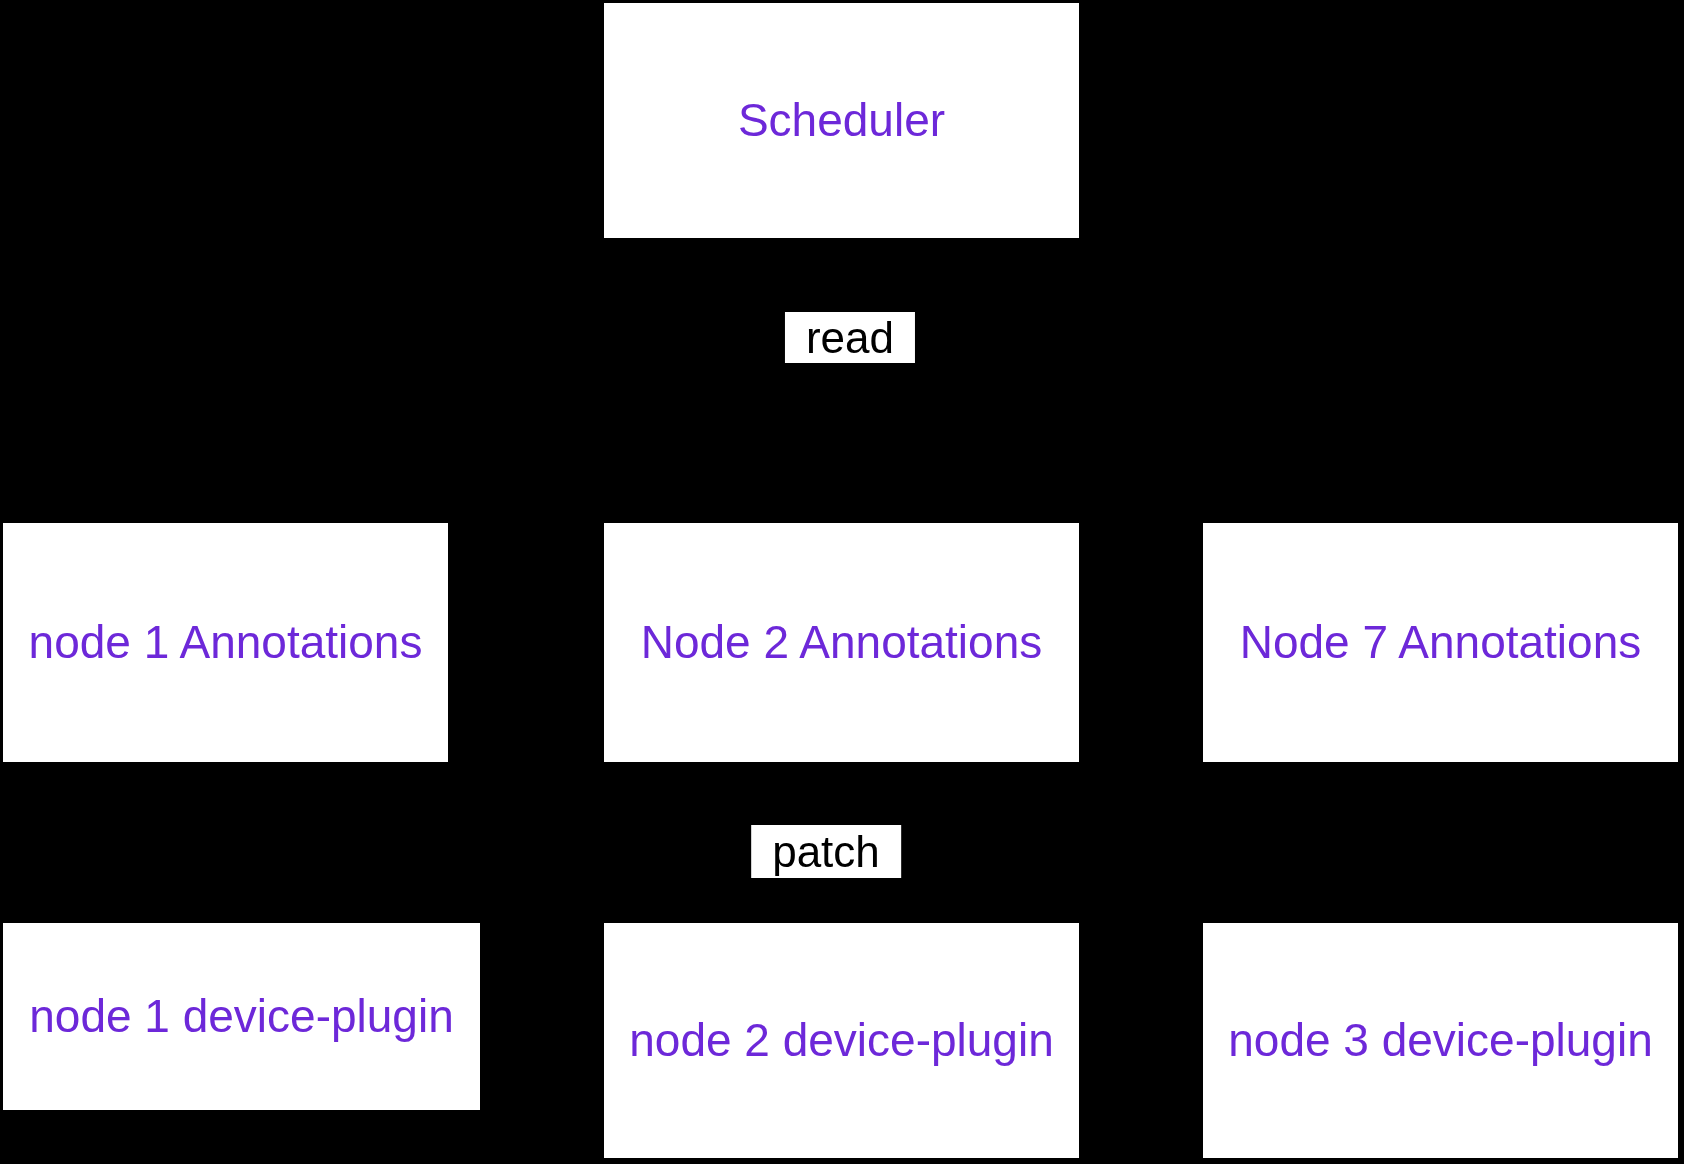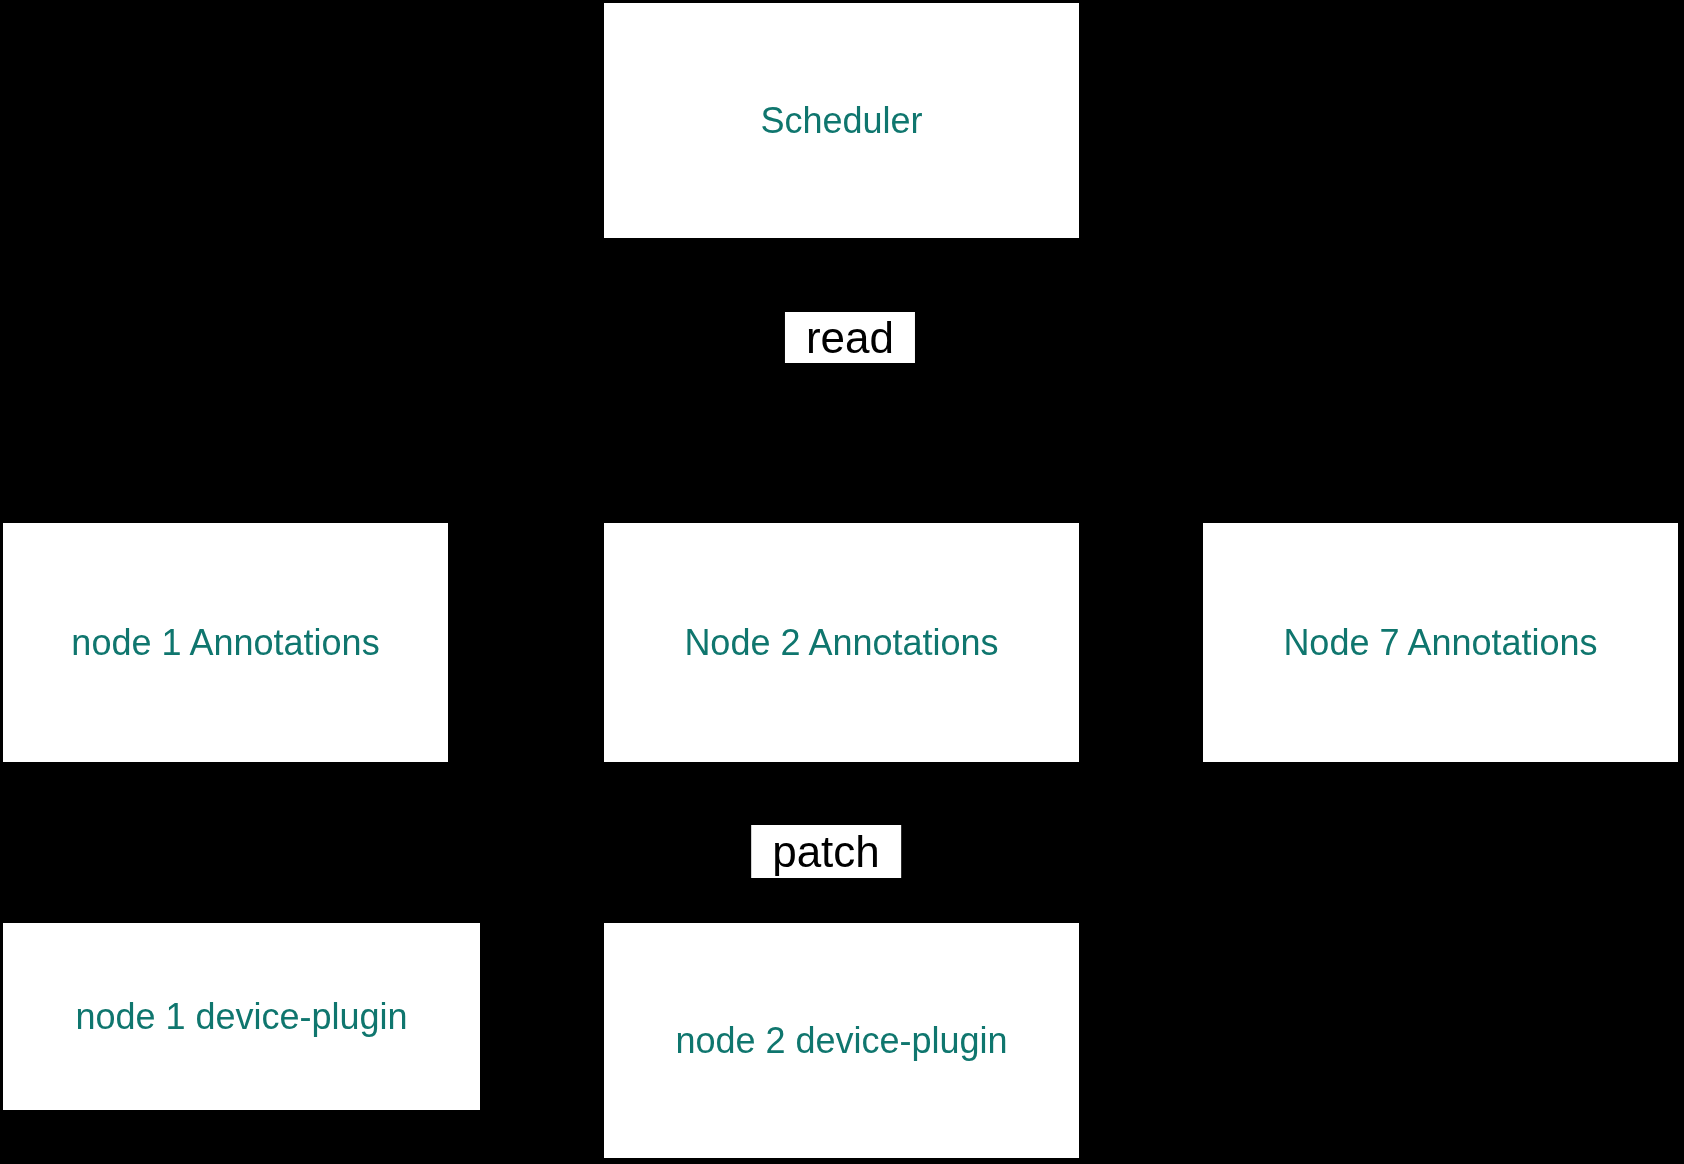"Scheduler" .node { color: #0f766e -> #6d28d9; font-size: 36px -> 46px }
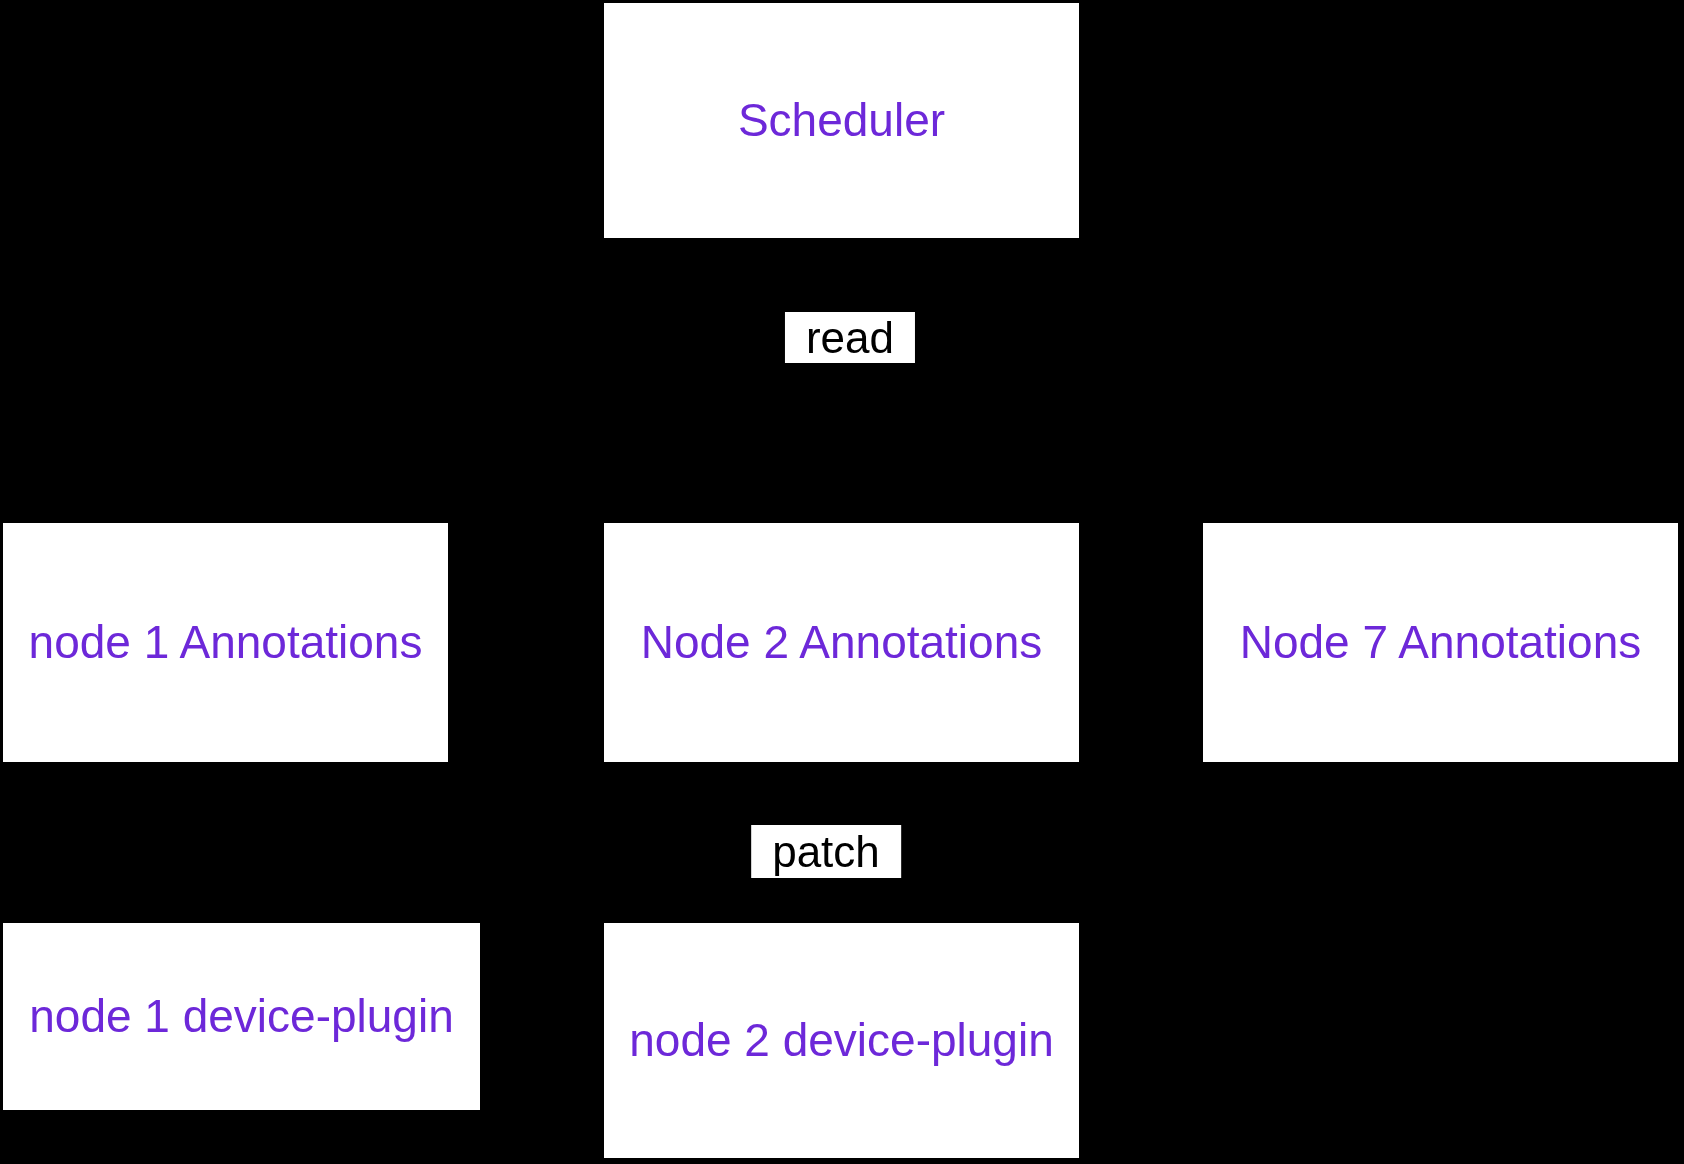"node 3 device-plugin" div.node { html: none -> <div> <span>node 3 device-plugin</span> </div> }
